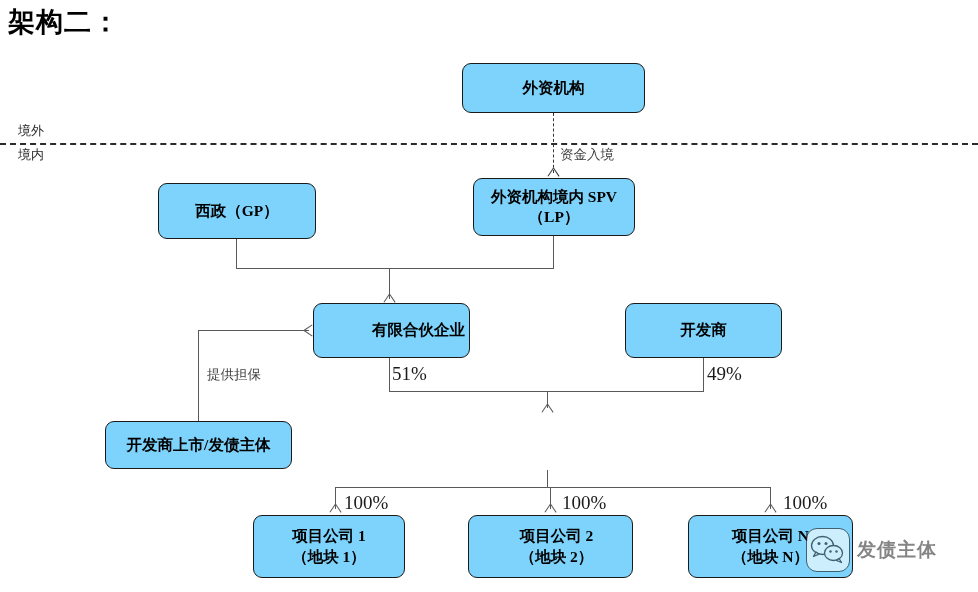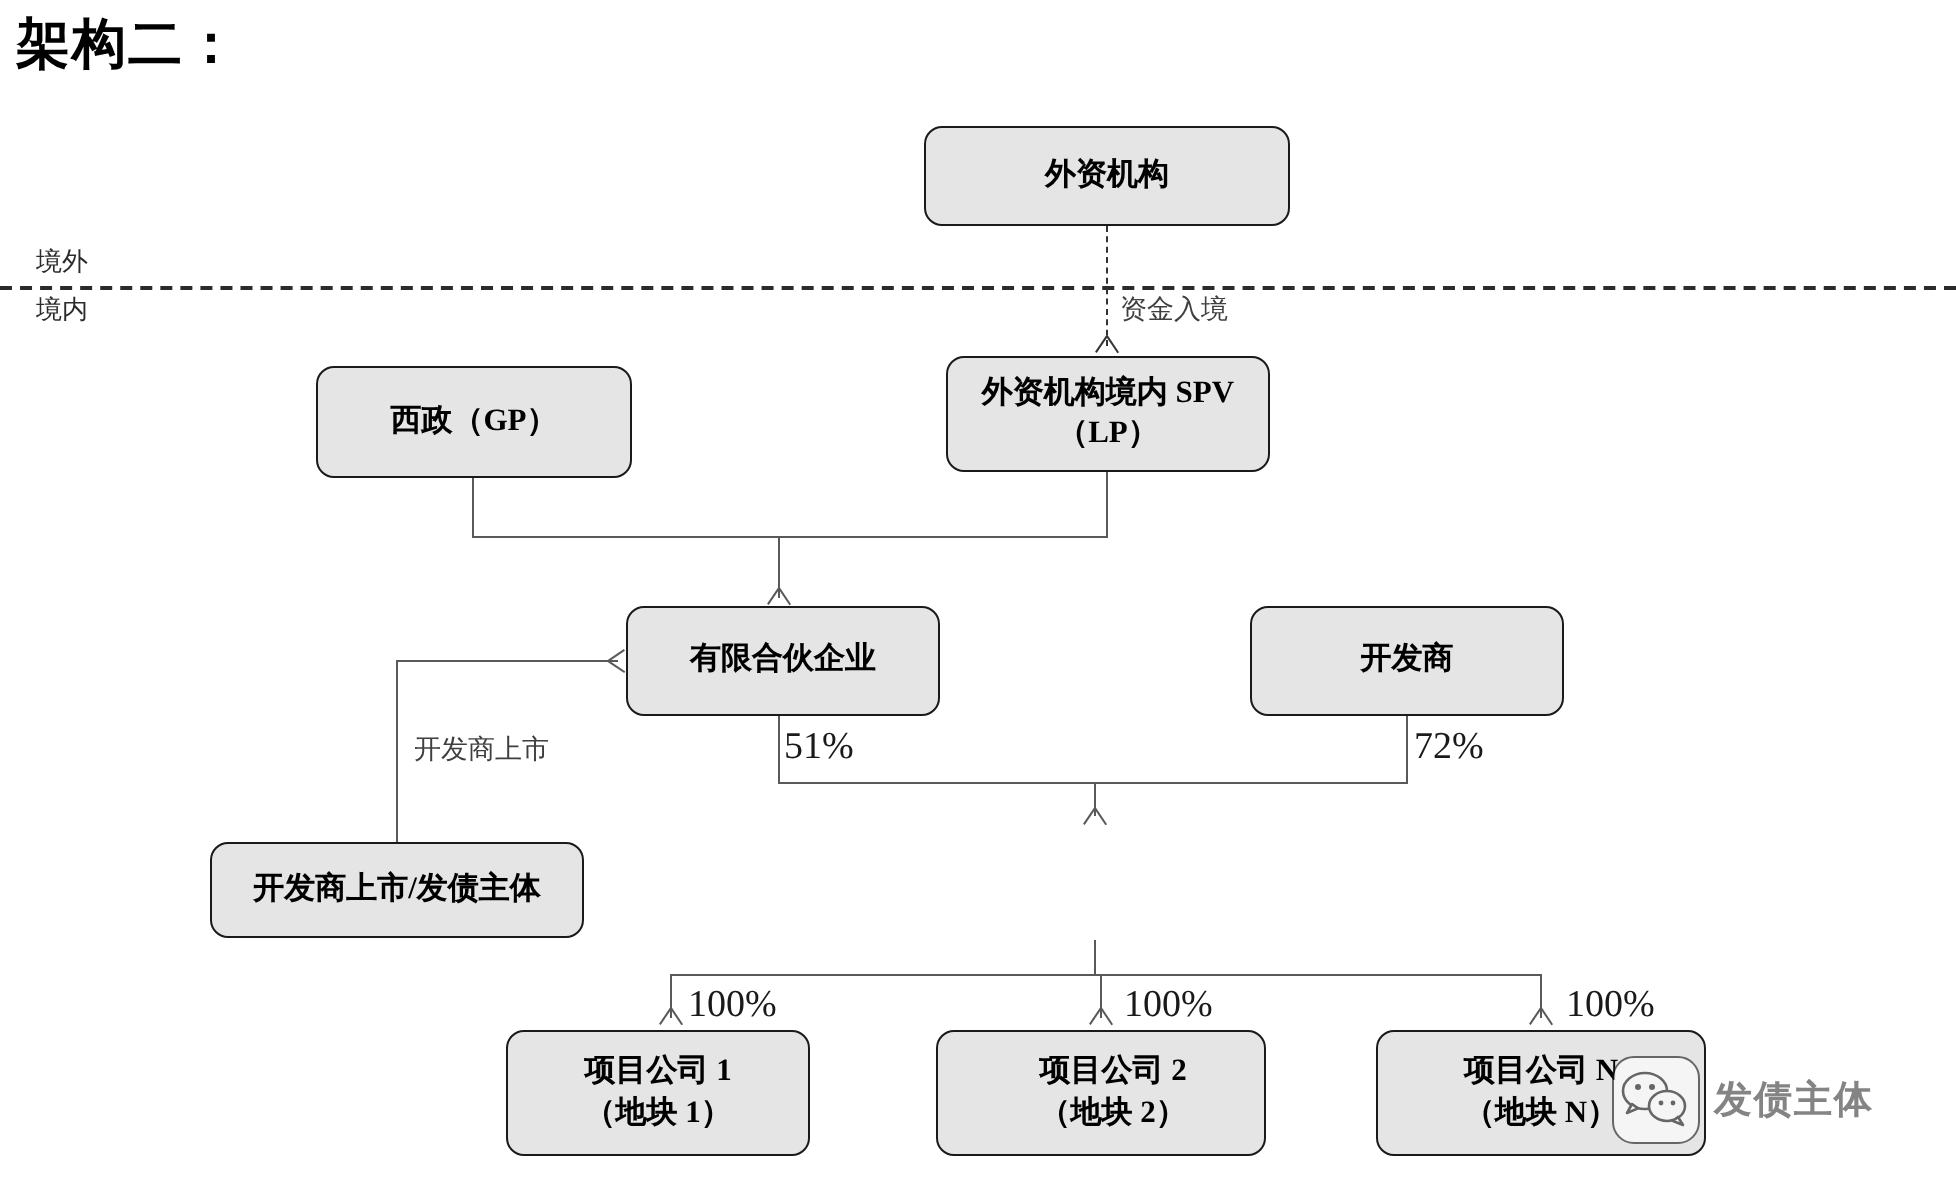"外资机构" .node { background: #e5e5e5 -> #7dd3fc }
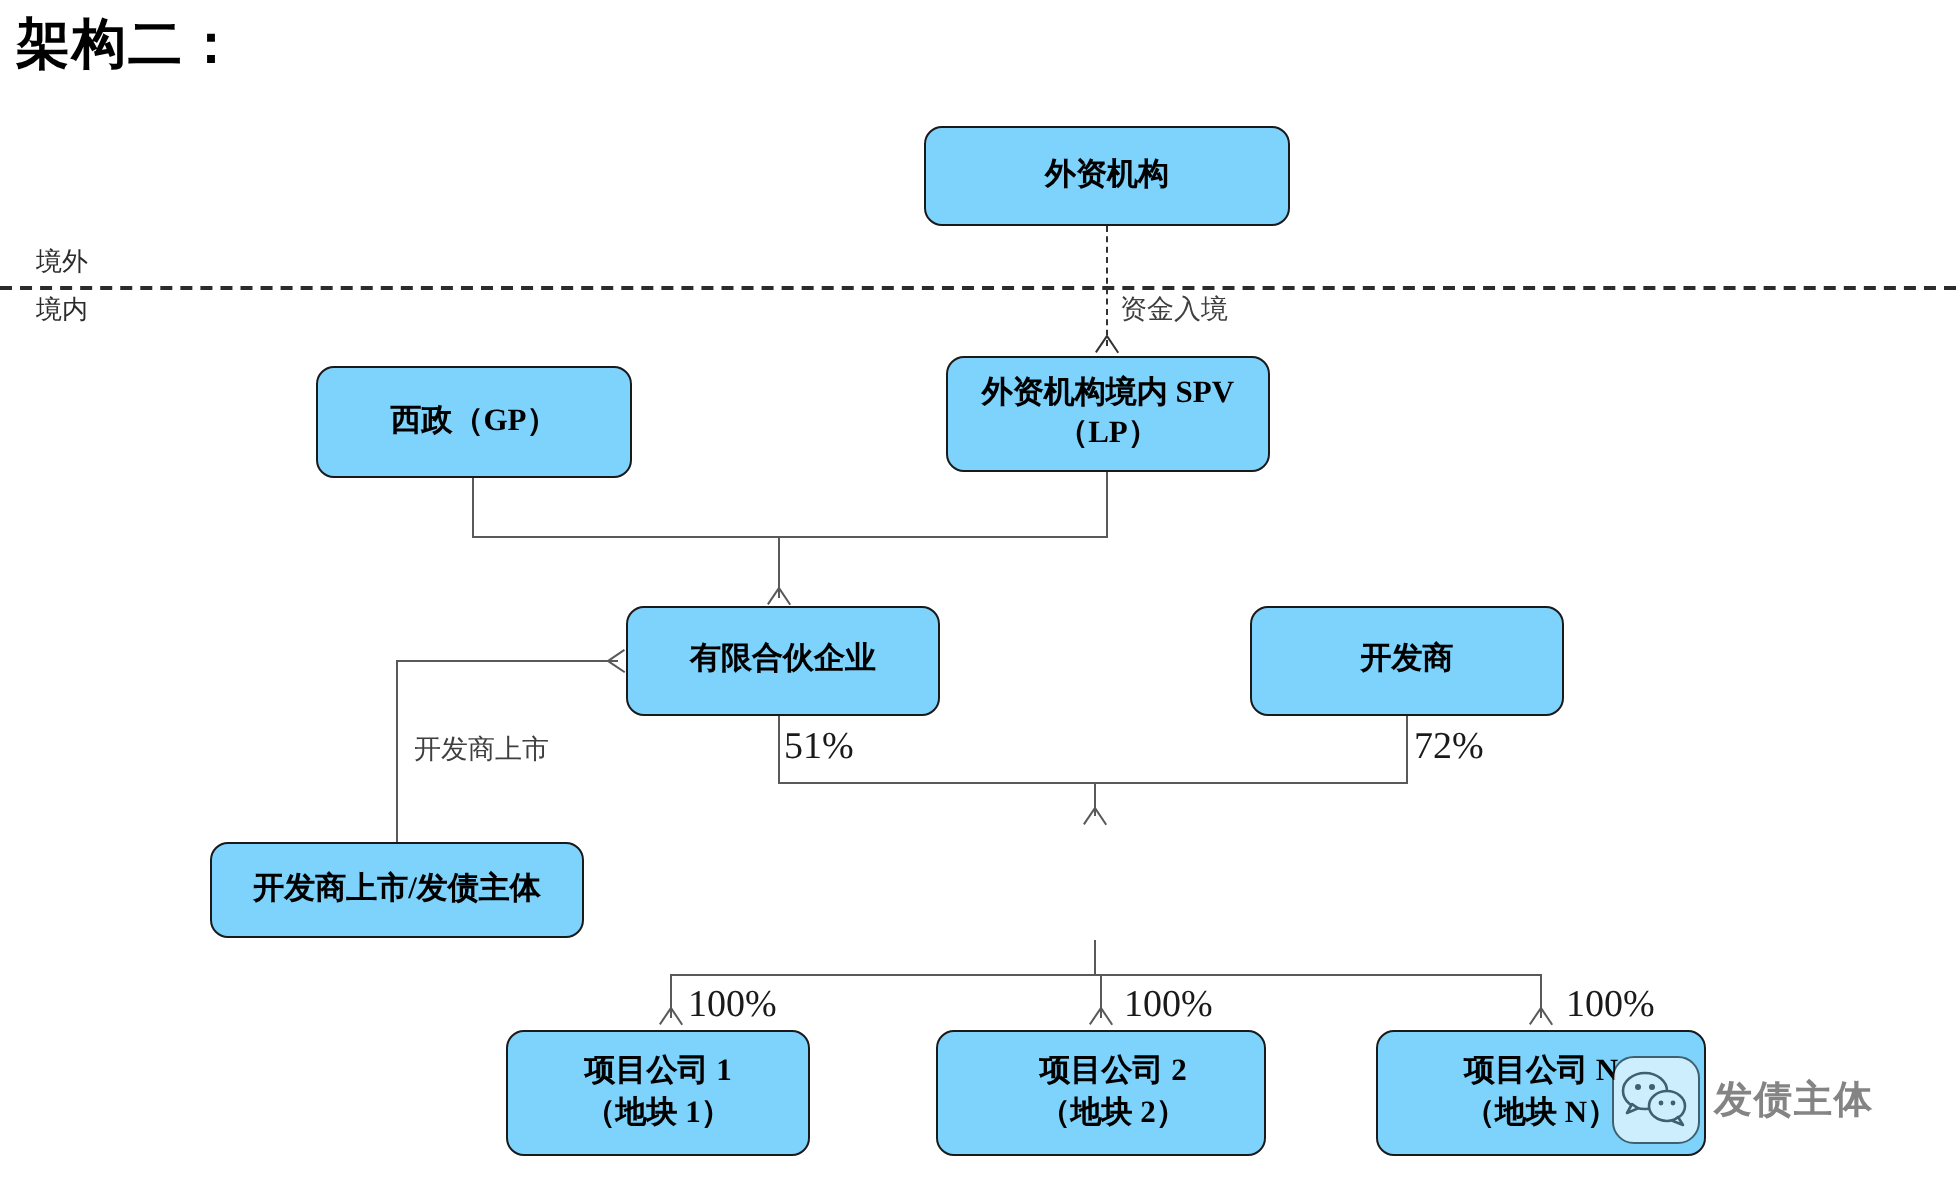"有限合伙企业" div.node { justify-content: none -> flex-end }
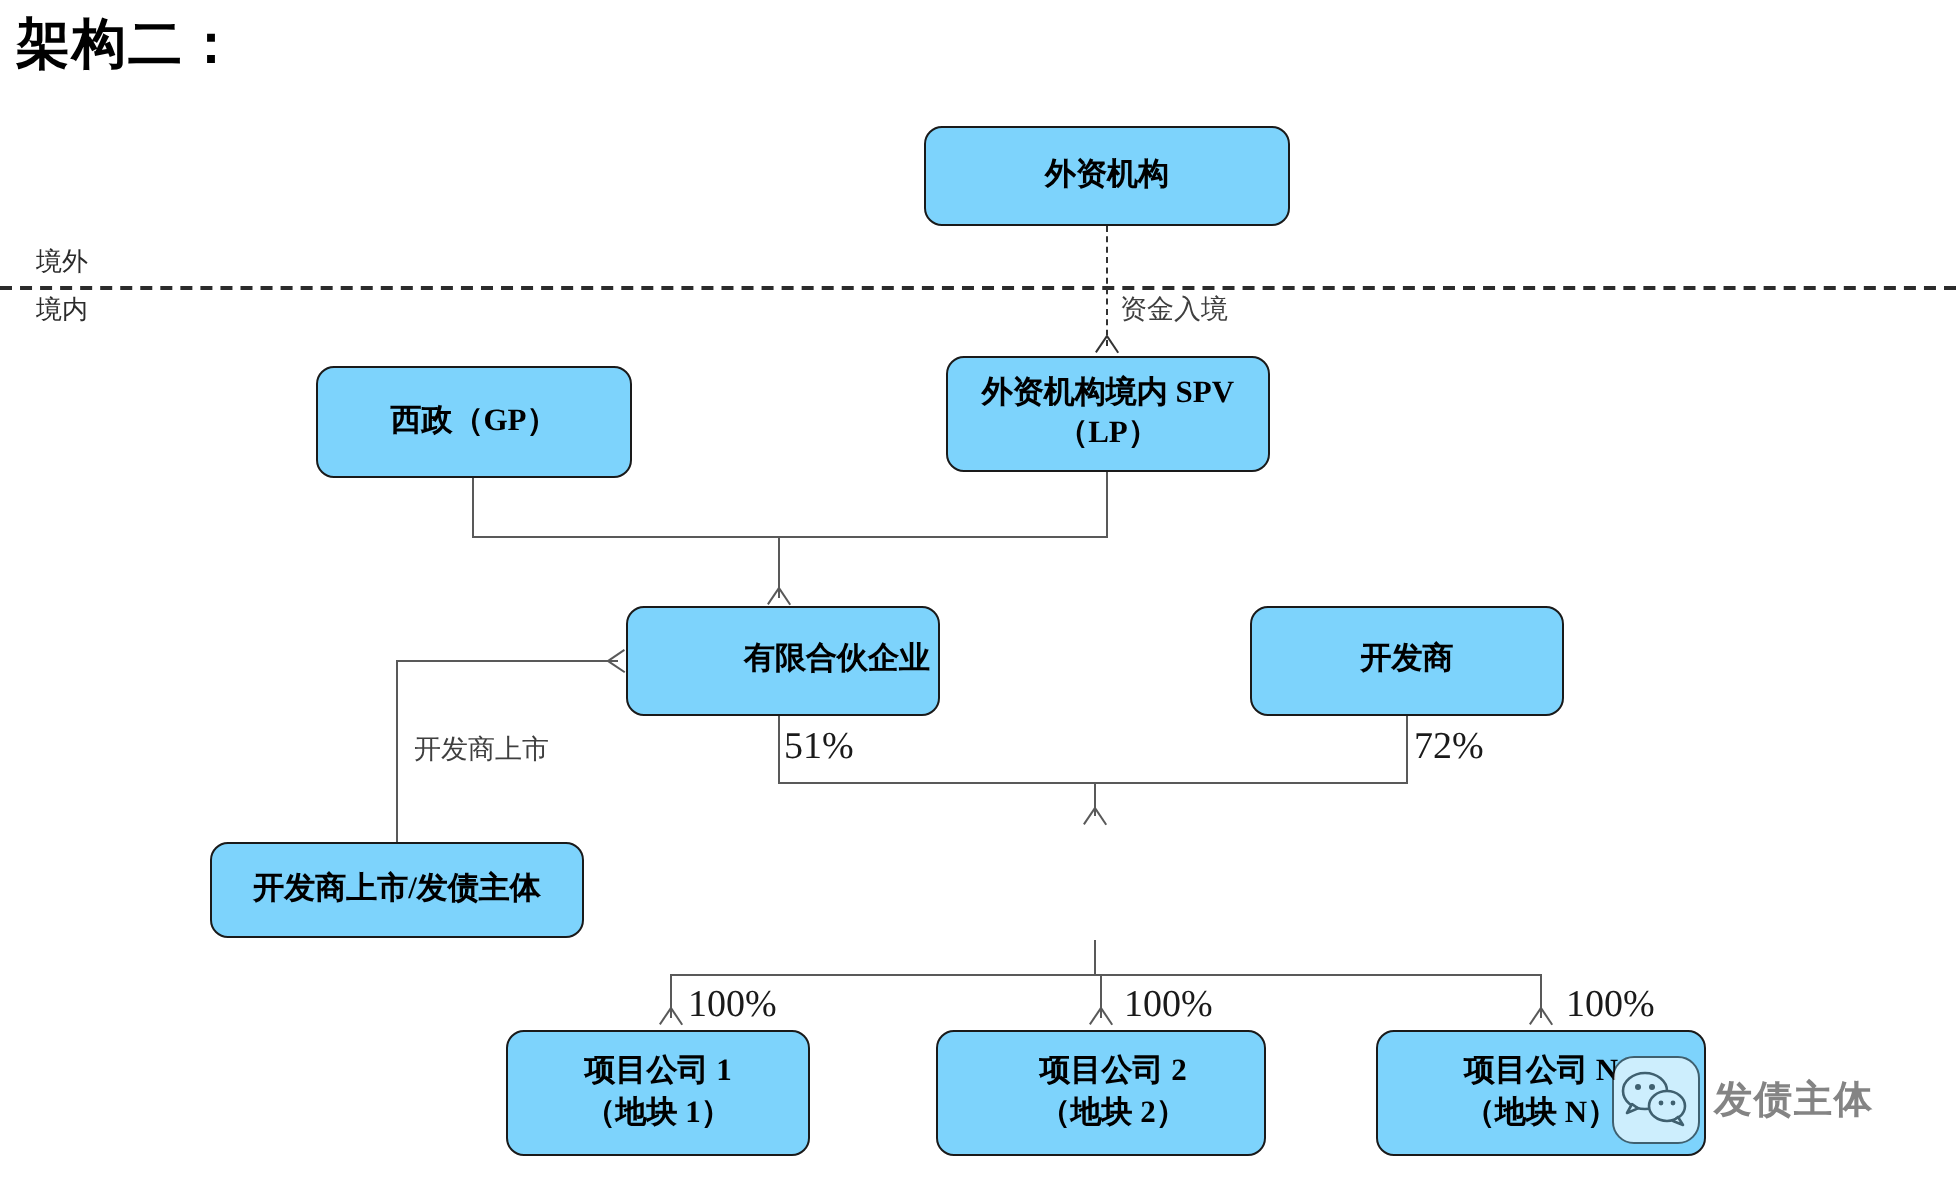"开发商上市" div.edge-label { text: 开发商上市 -> 提供担保 }
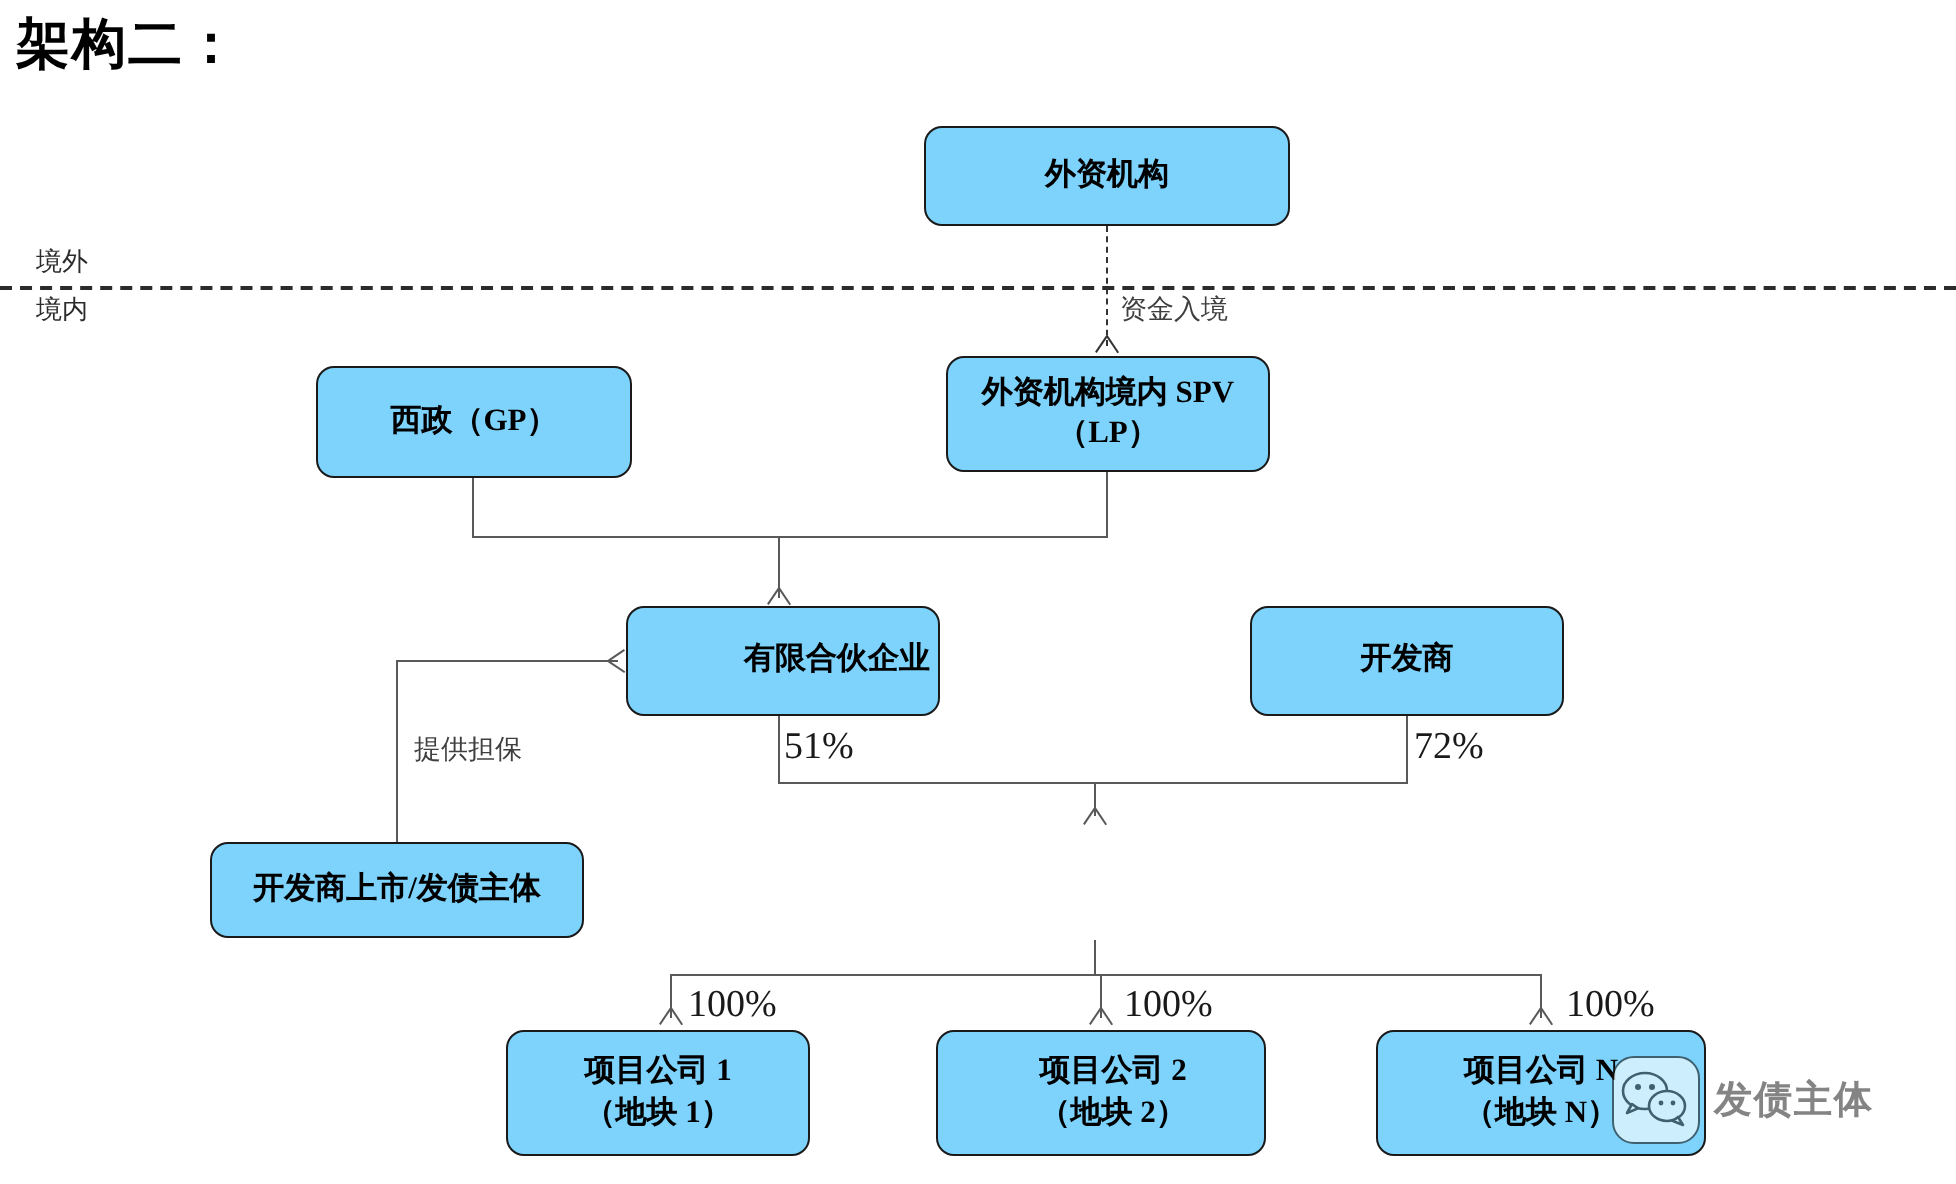"72%" div.pct-label { text: 72% -> 49% }
